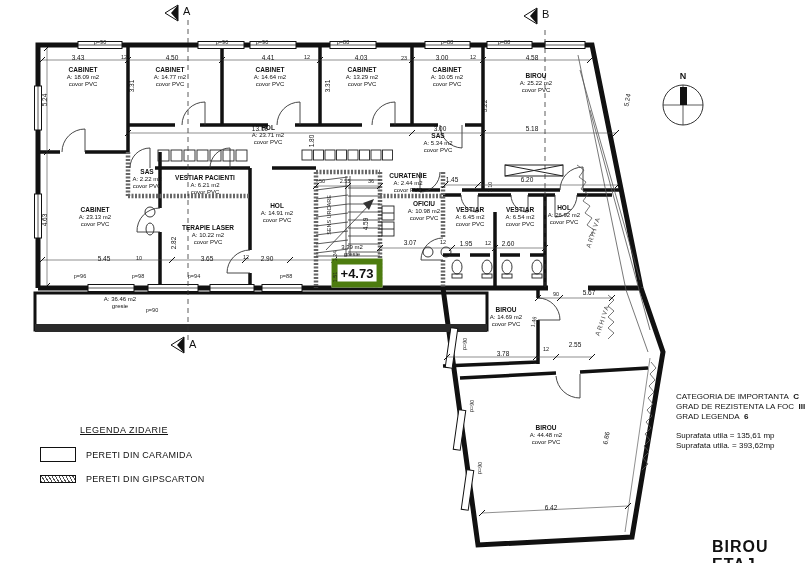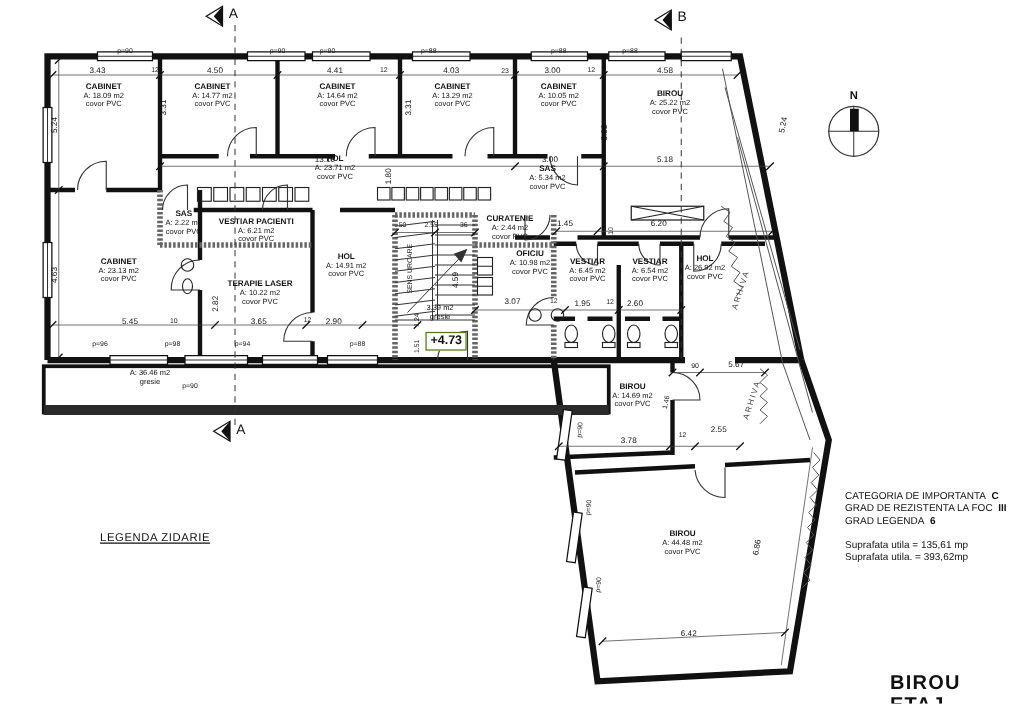"+4.73" .level-box { border: 1px solid #4d7c0f -> 6px solid #4d7c0f; font-size: 10px -> 13px }
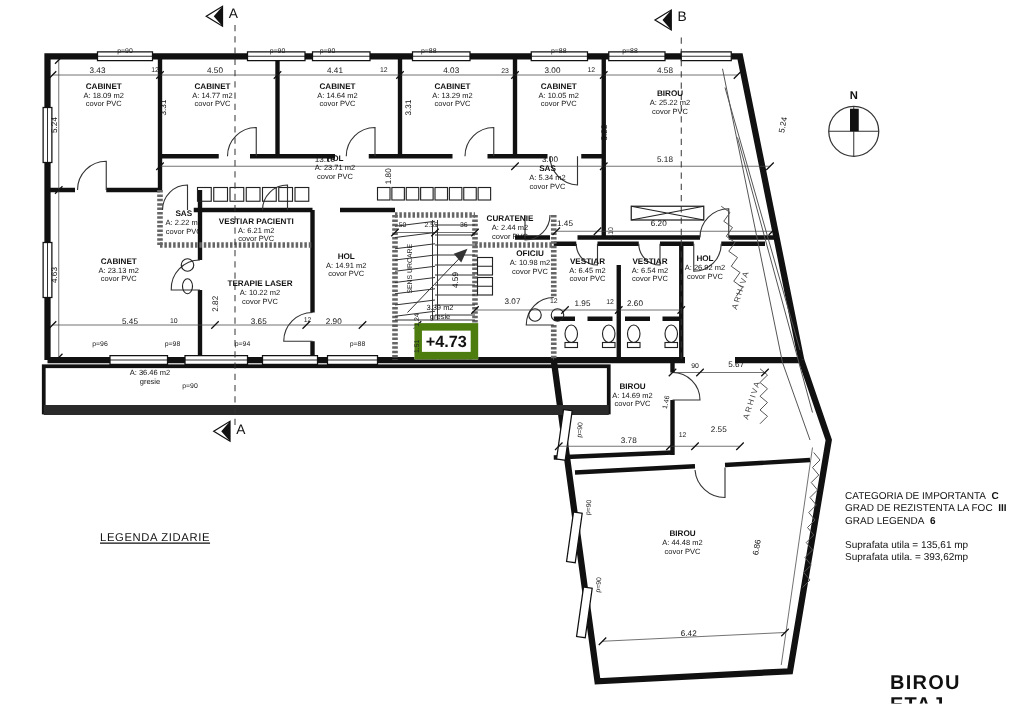"PERETI DIN CARAMIDA" div.legend-row { html: none -> <div> <div></div> <div>PERETI DIN CARAMIDA</div> </div> }
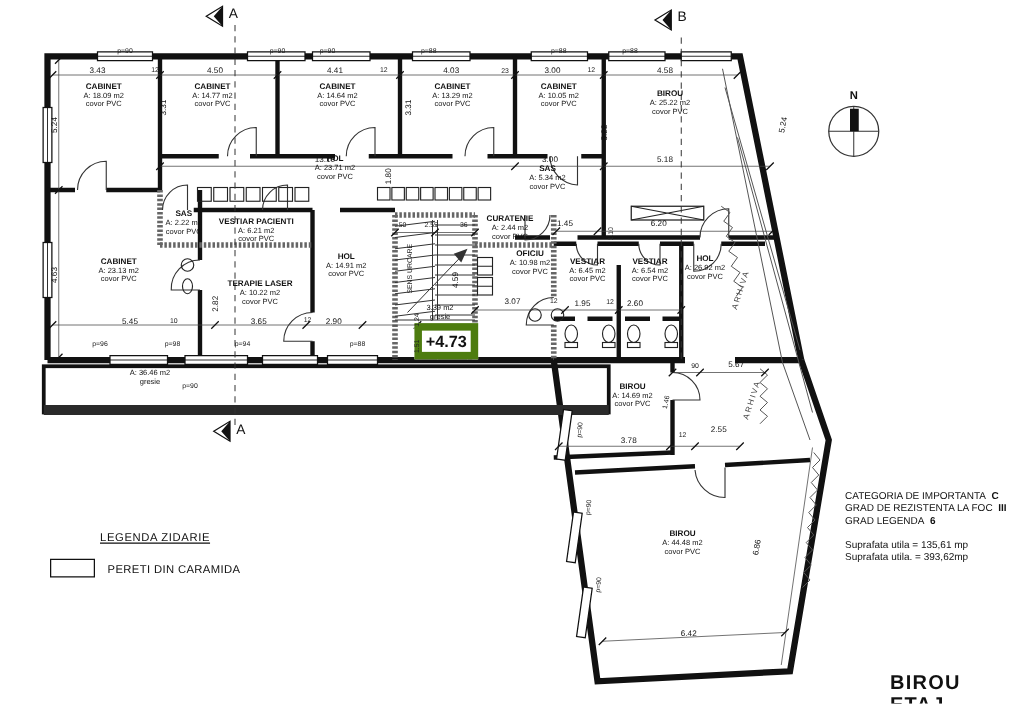"PERETI DIN GIPSCARTON" div.legend-row { html: none -> <div> <div></div> <div>PERETI DIN GIPSCARTON</div> </div> }
